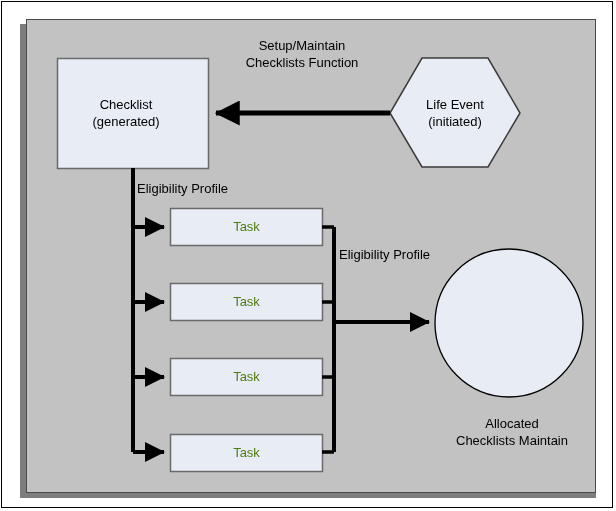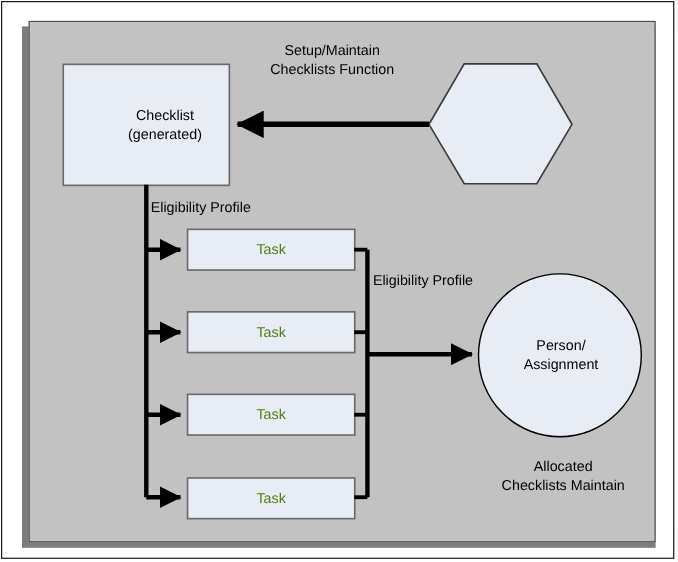"Checklist" #label-checklist { padding-left: 24px -> none }
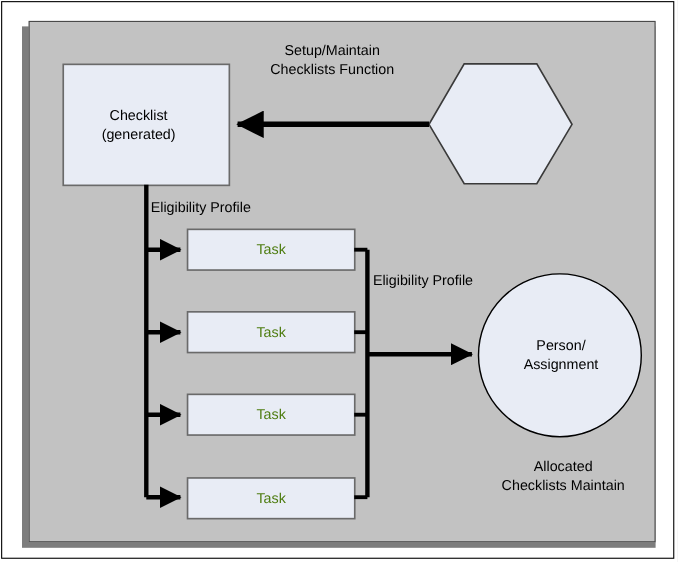"Life Event" div.node-label { html: none -> <div>Life Event (initiated)</div> }
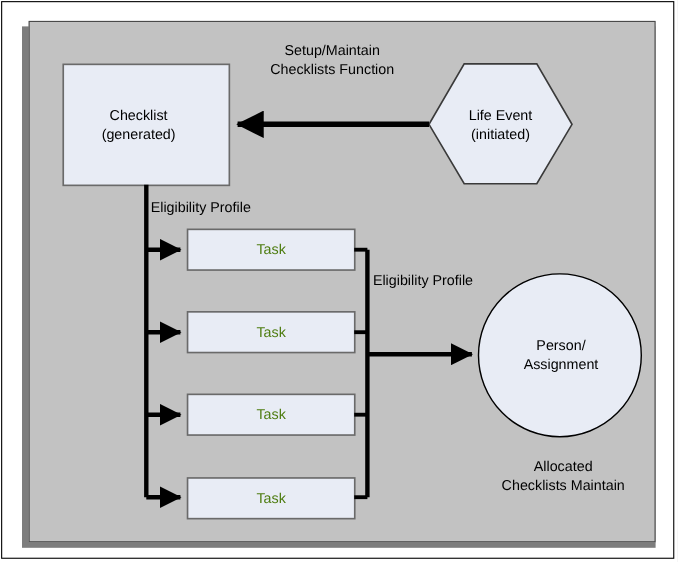"Person/" div.node-label { html: <div>Person/ Assignment</div> -> none }
